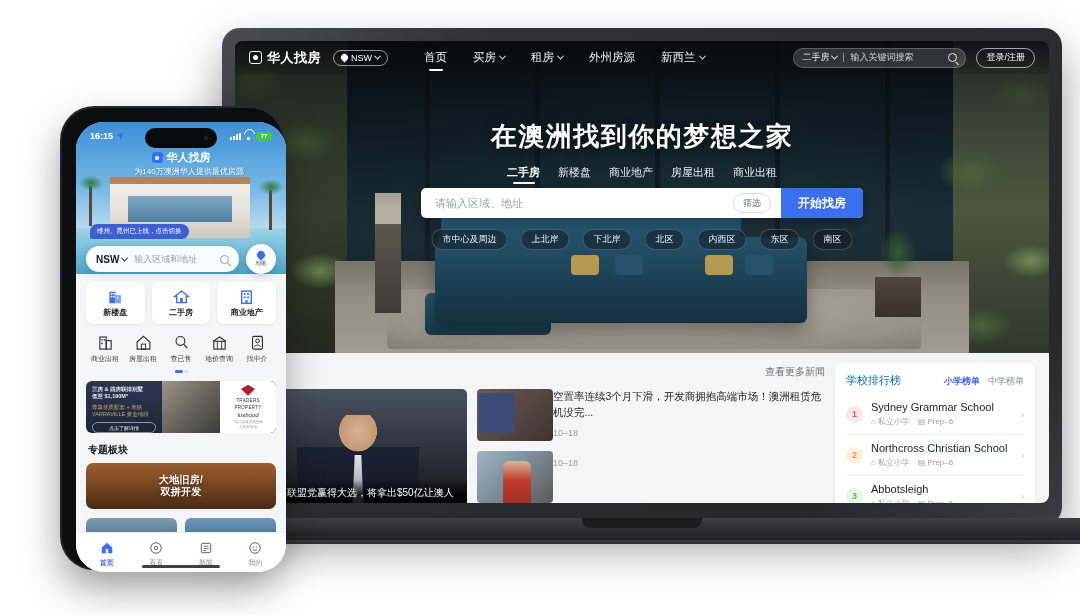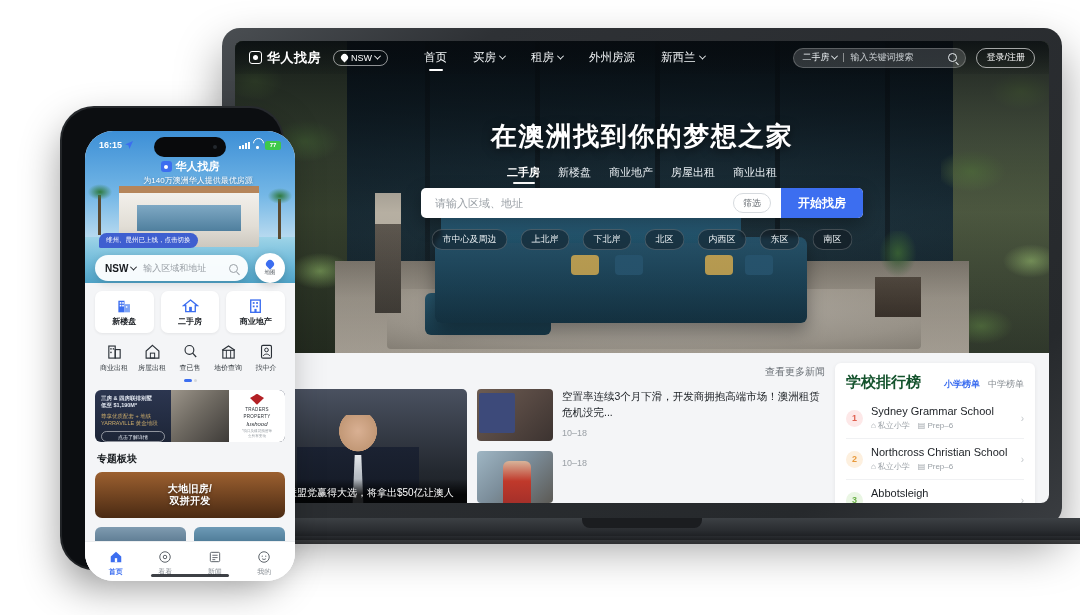"16:15" .ph-frame { padding: 23px -> 14px }
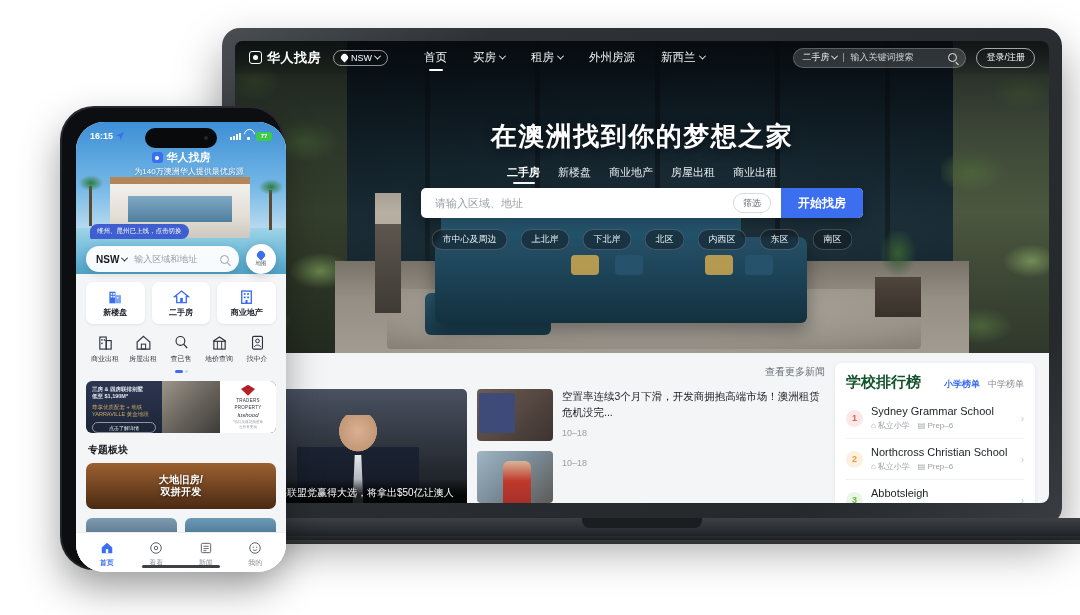"学校排行榜" .sc-title { color: #14532d -> #0369a1; font-size: 15px -> 11px; font-weight: bold -> normal }
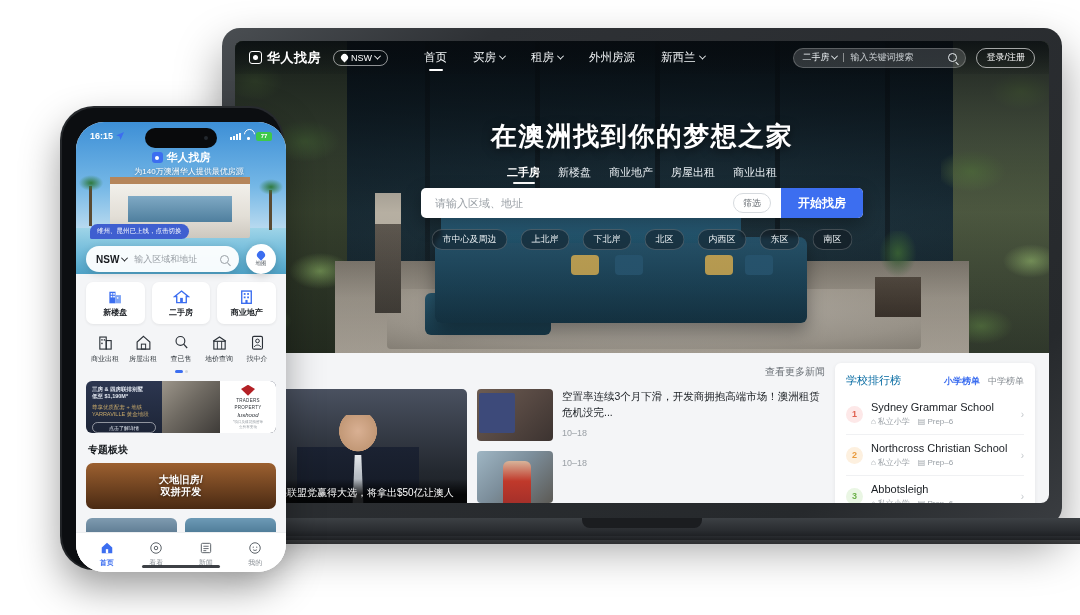"空置率连续3个月下滑，开发商拥抱高端市场！澳洲租赁危机没完..." .news-item { gap: 9px -> none }
